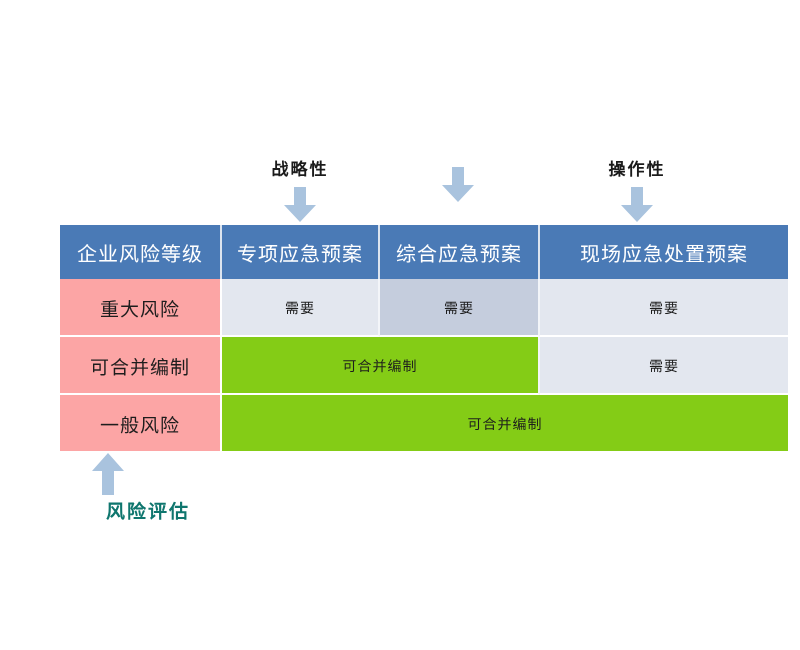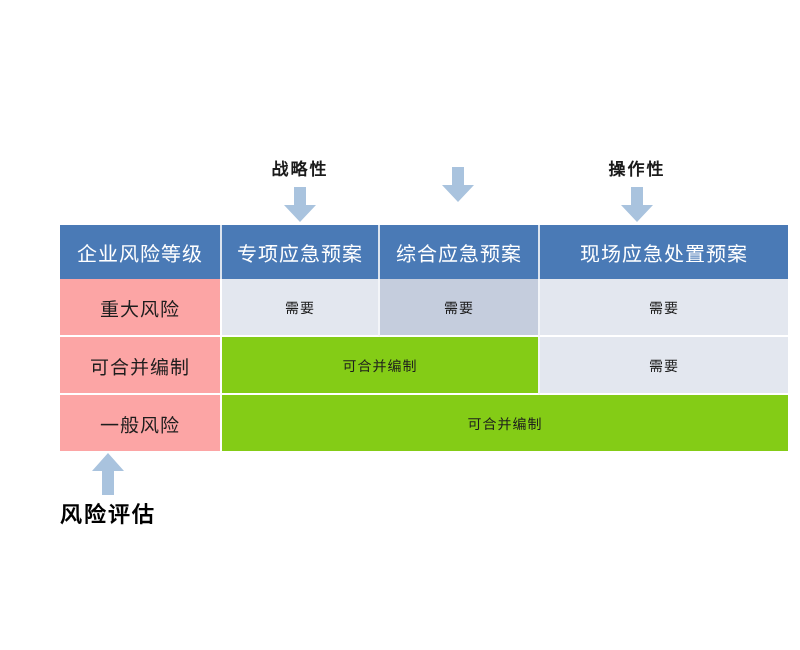"风险评估" .risk-assess-label { color: #000000 -> #0f766e; font-size: 22px -> 19px; text-align: left -> right }
